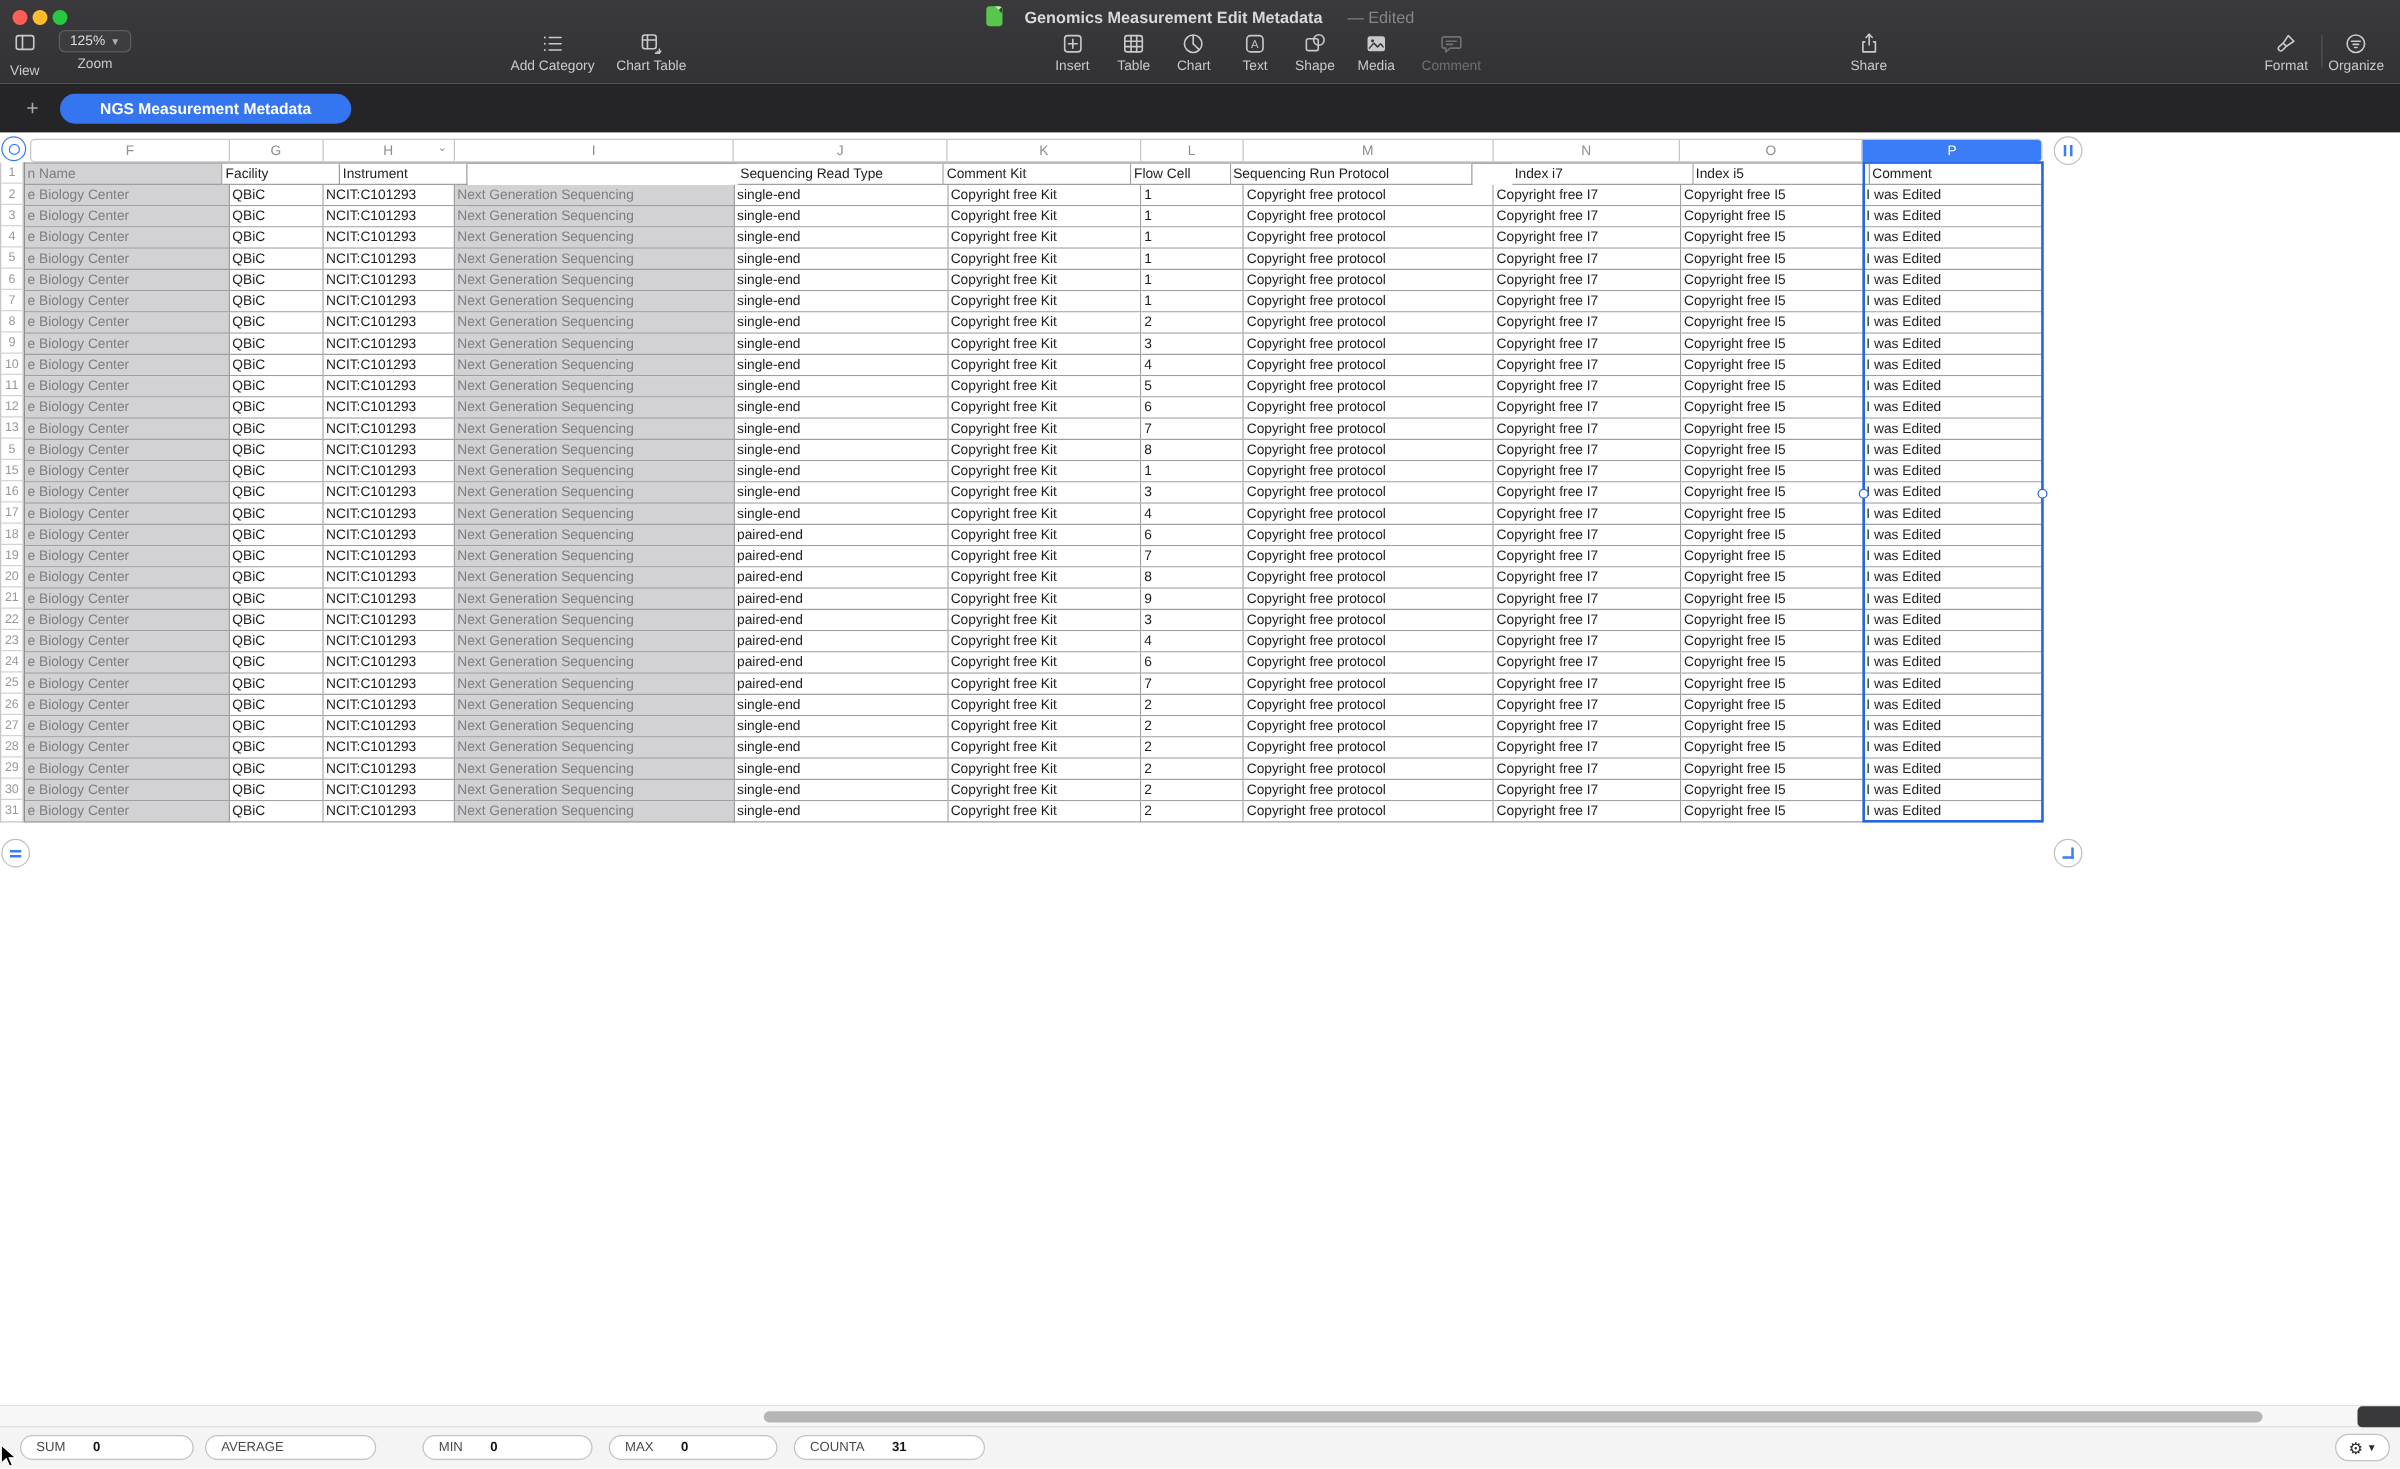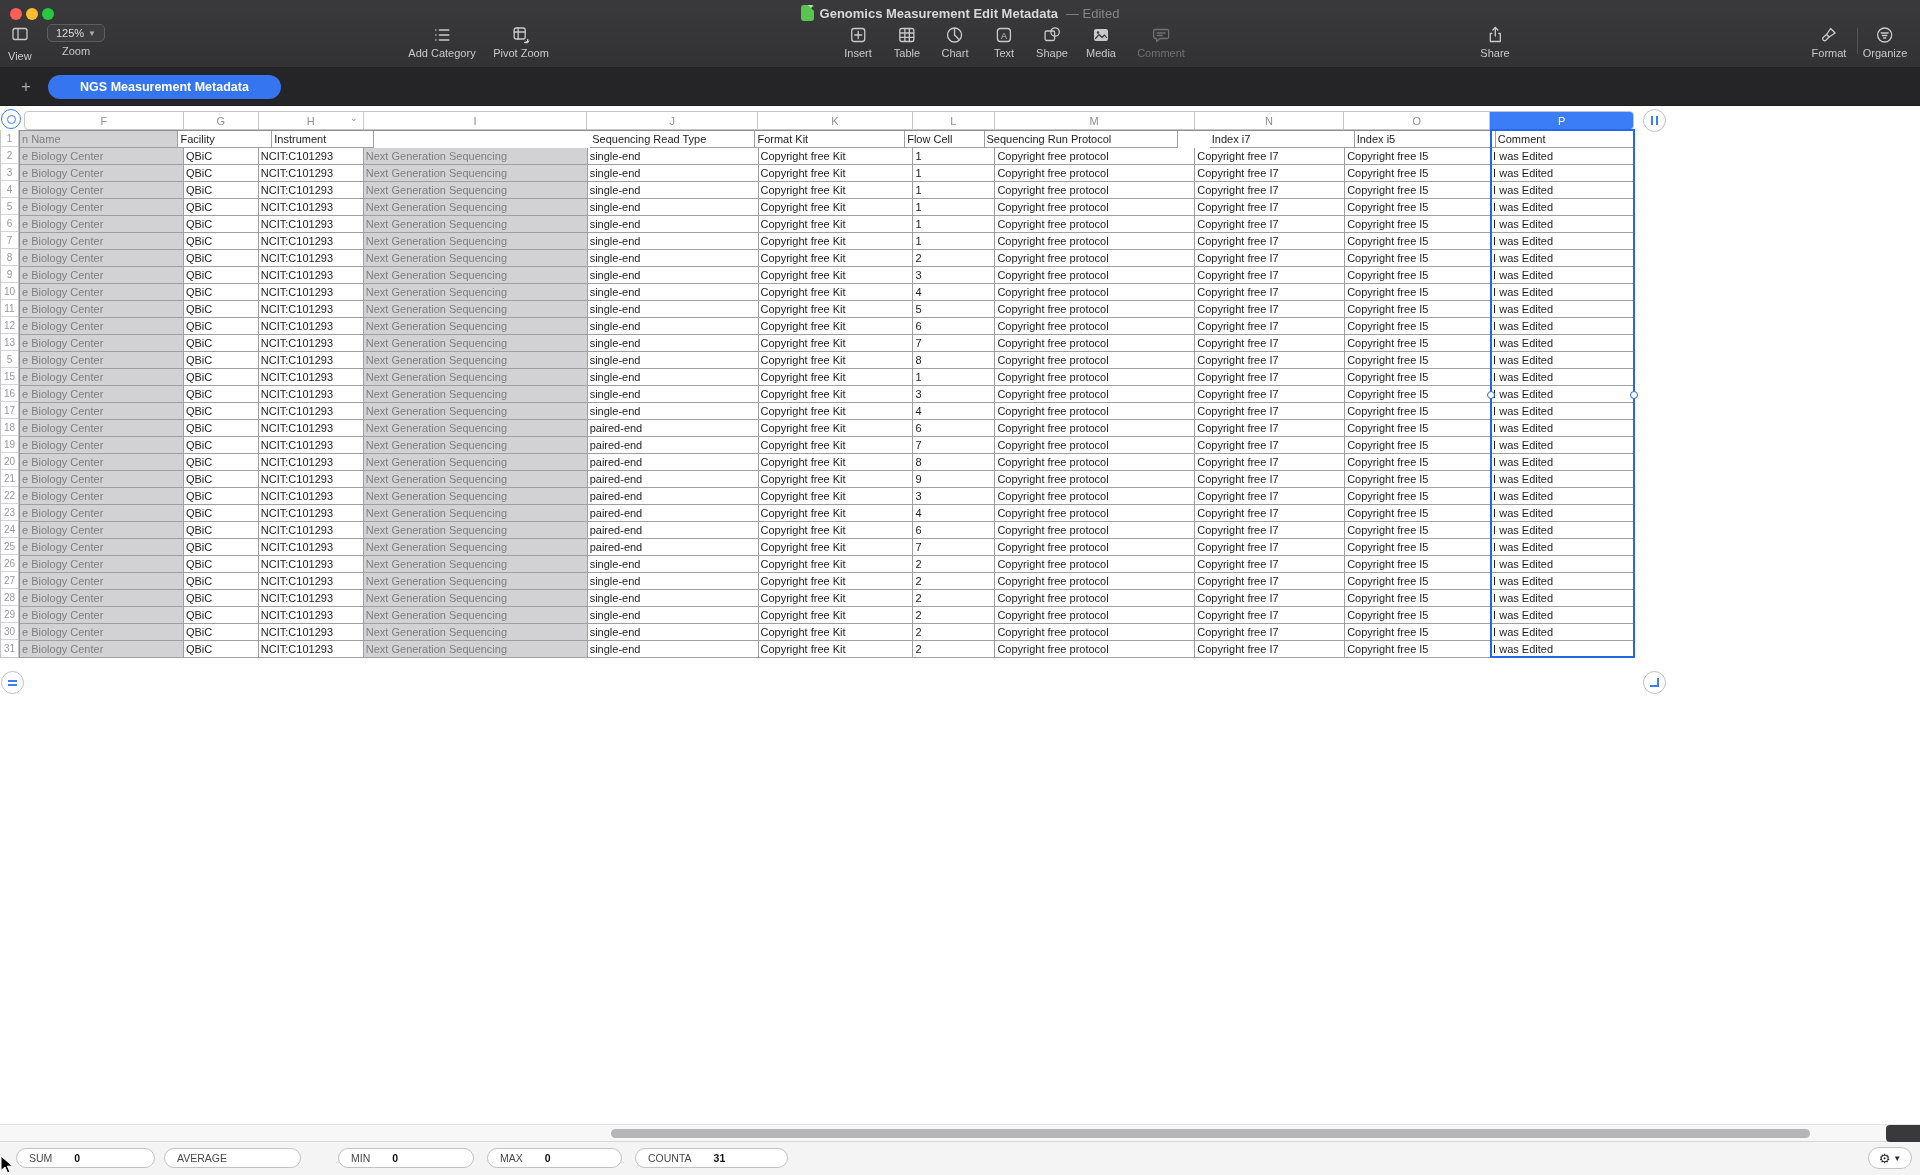"Genomics Measurement Edit Metadata" .titlewrap { gap: 6px -> 18px }
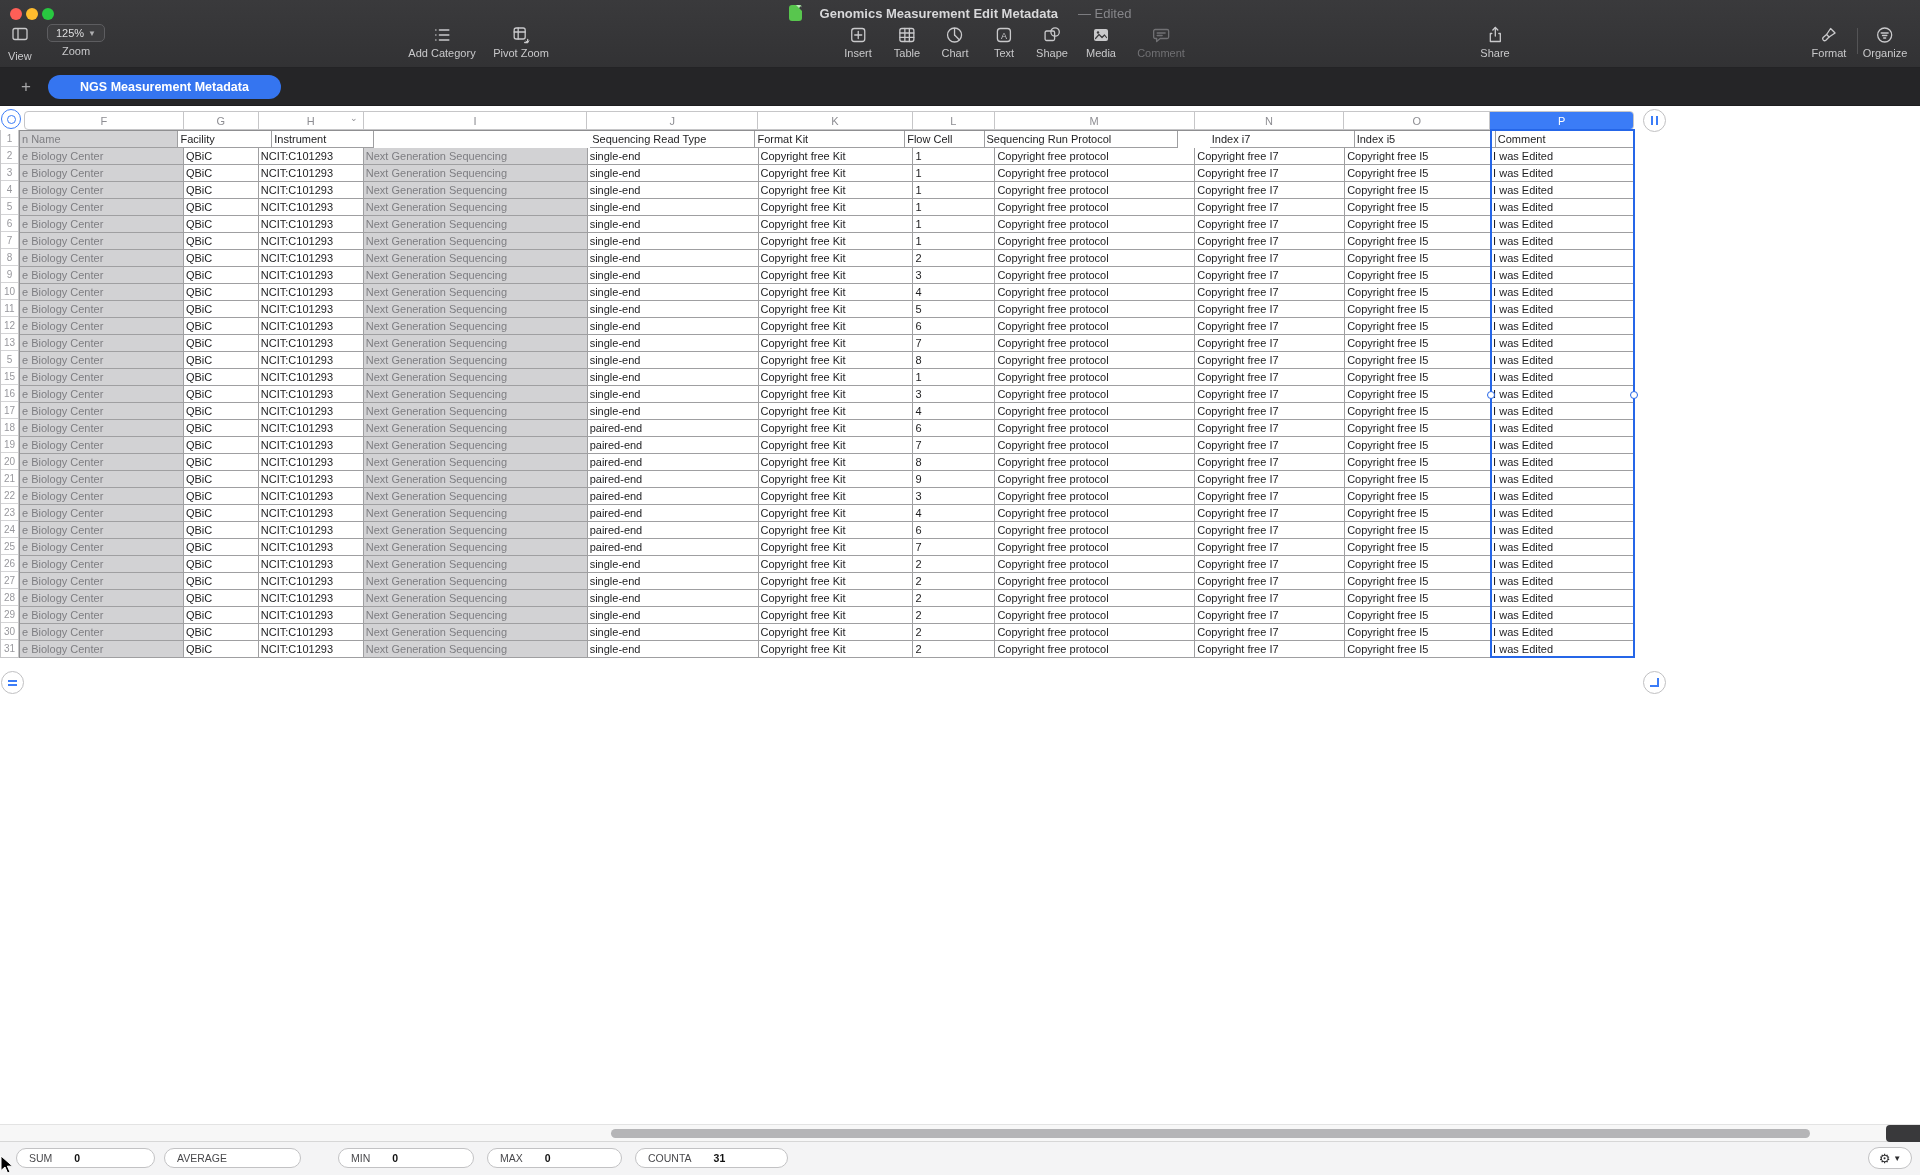"Pivot Zoom" span.lbl { text: Pivot Zoom -> Chart Table }
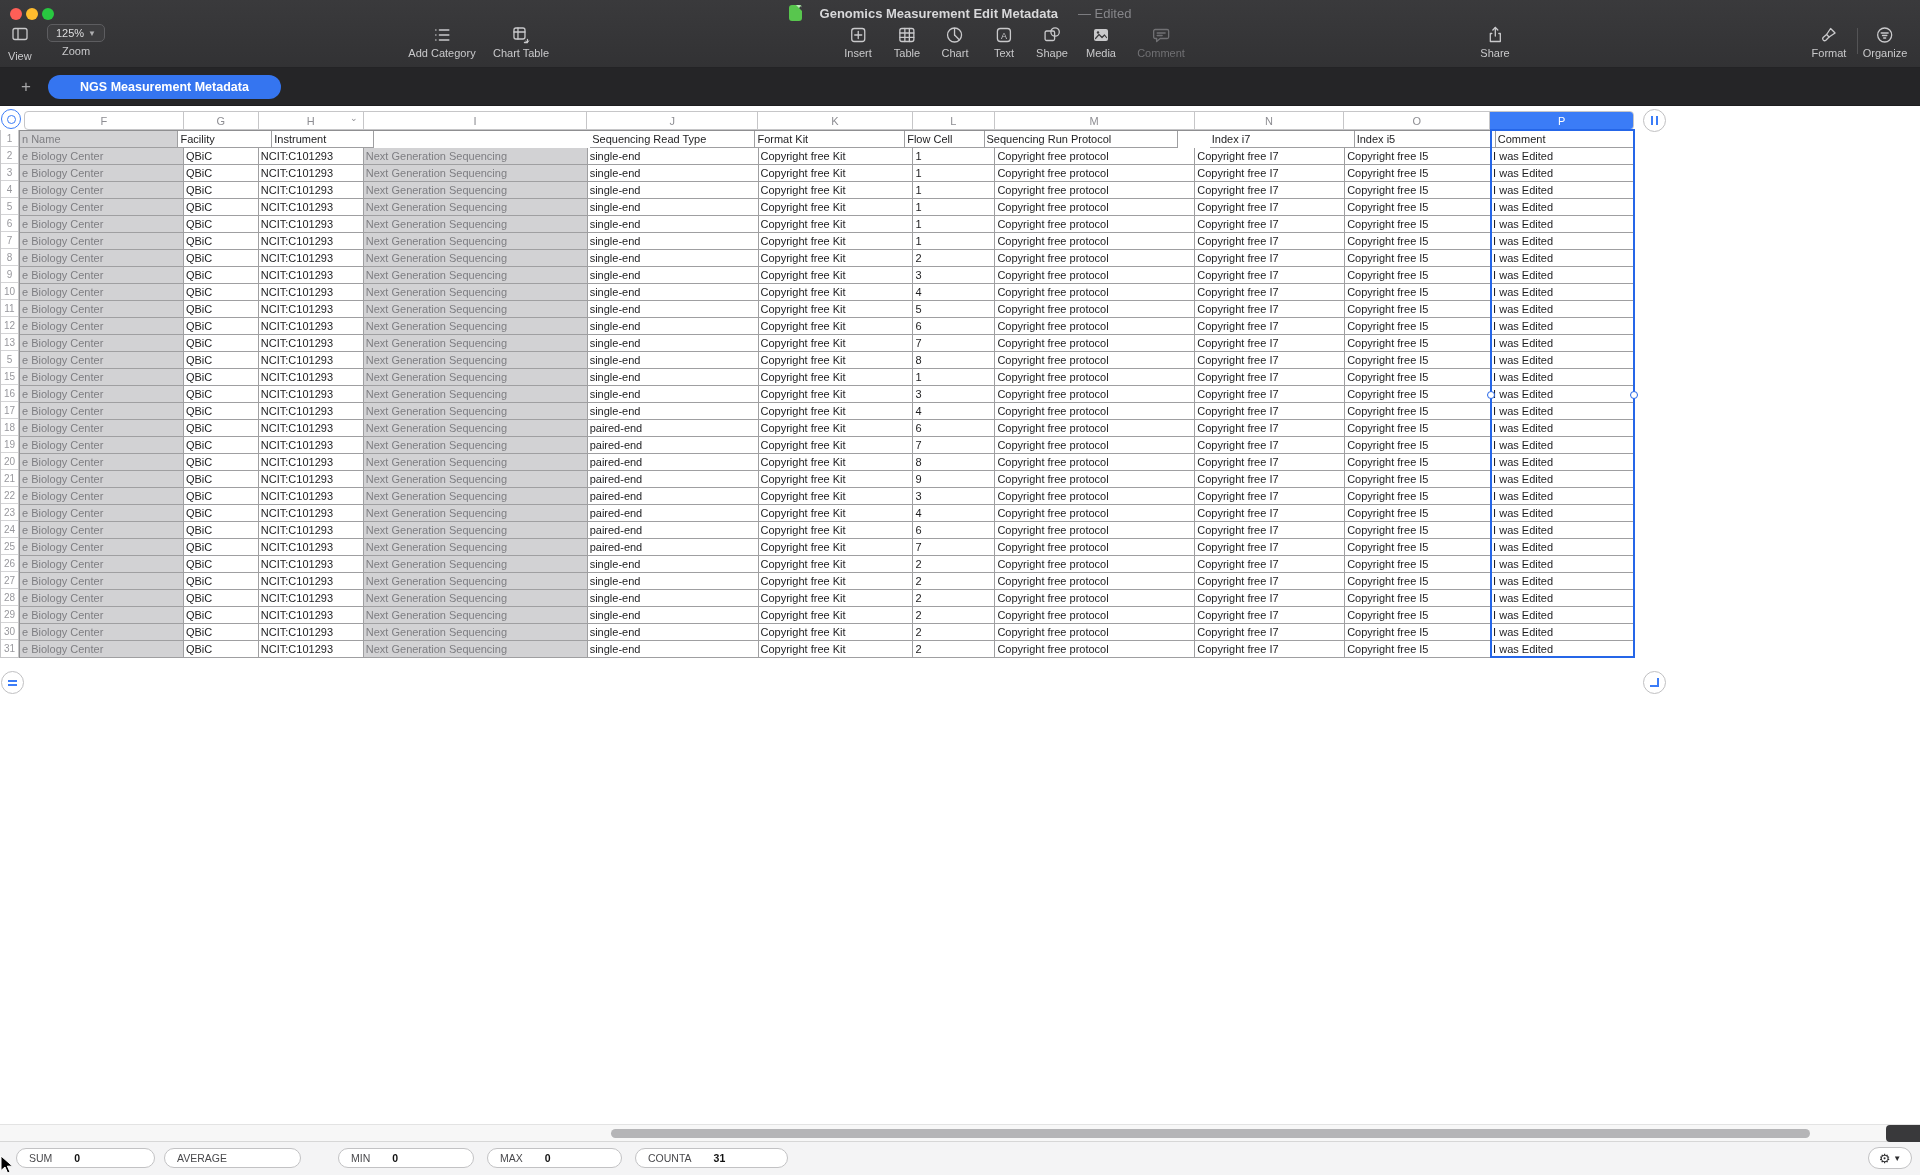"Format Kit" div.cell { text: Format -> Comment }
